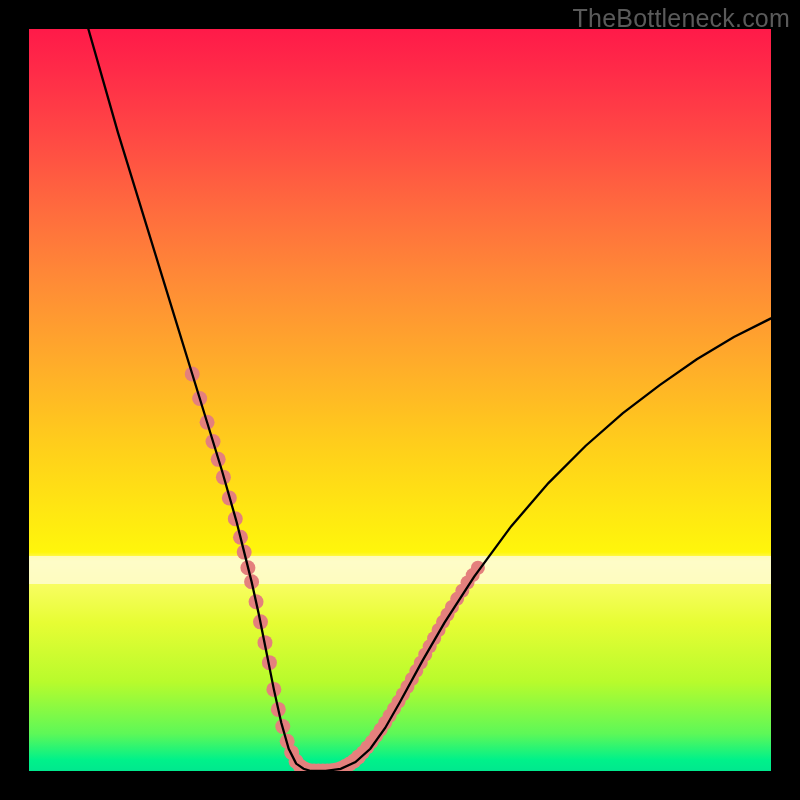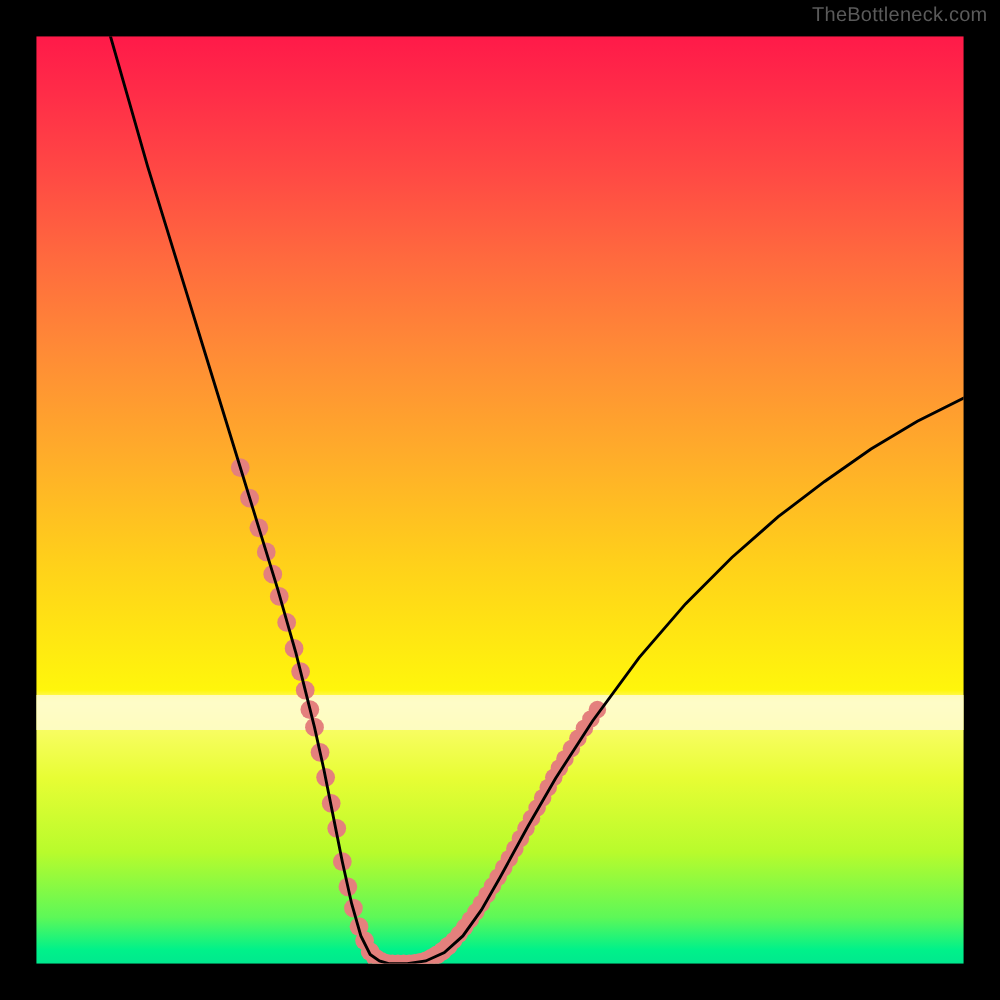"TheBottleneck.com" .watermark { font-size: 16px -> 25px }
